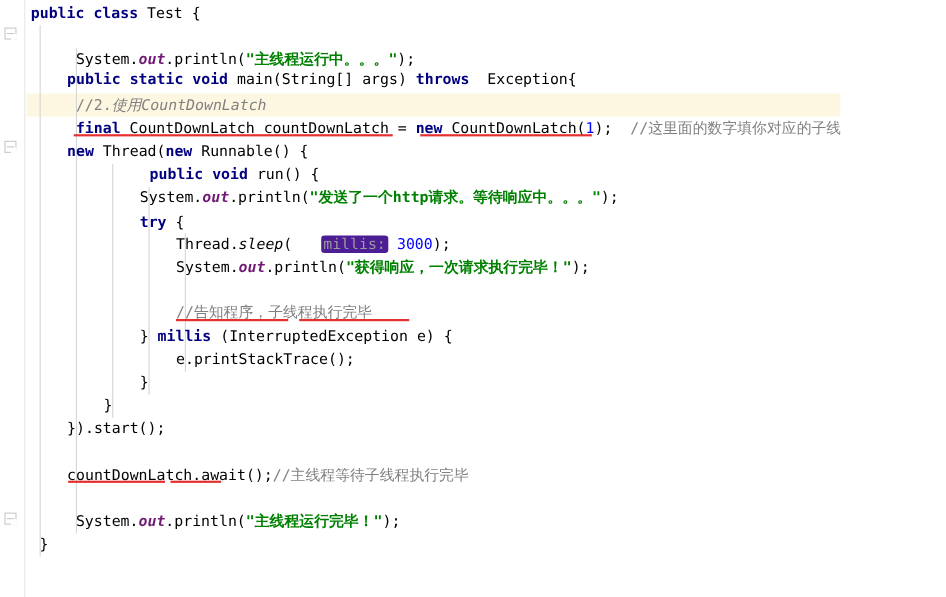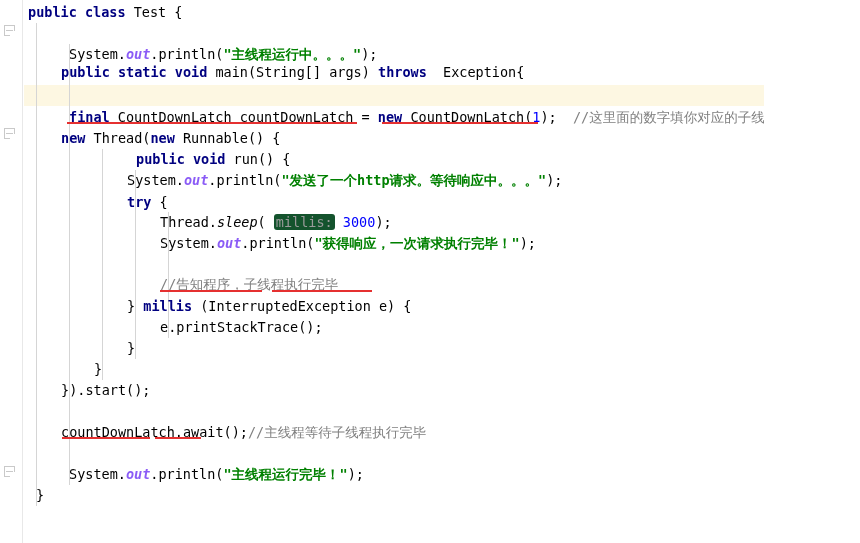"out" .field { color: #8b5cf6 -> #701a75 }
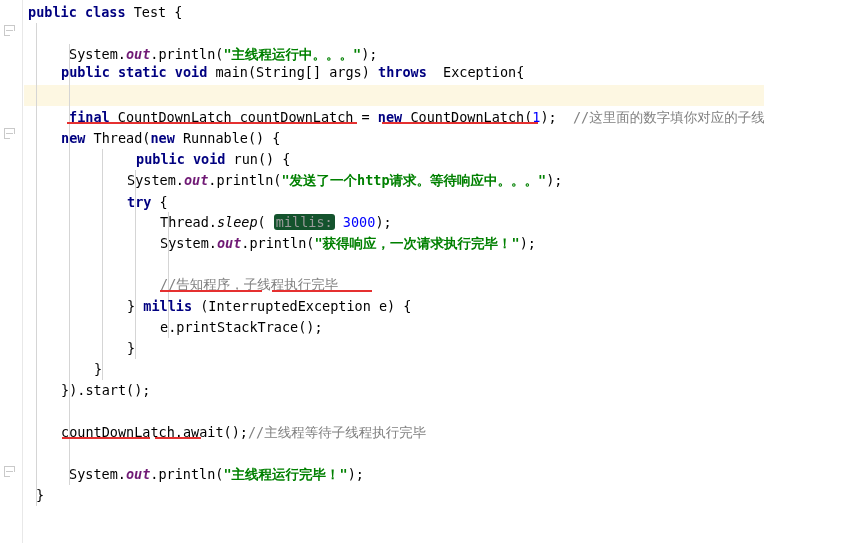"//2.使用CountDownLatch" div.line { html: none -> <div><span>//2.</span><span>使用</span><span>CountDownLatch</span></div> }
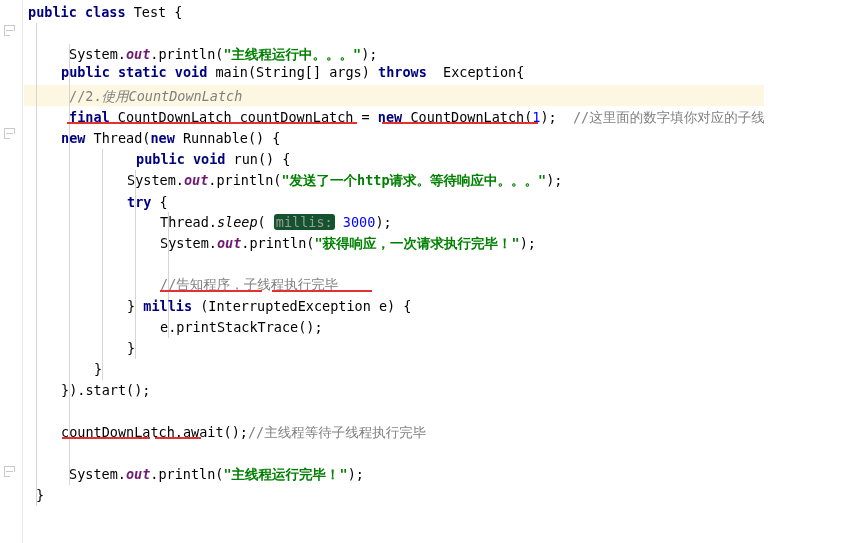"millis:" .hint { background: #14532d -> #4c1d95; margin-left: none -> 18px }
